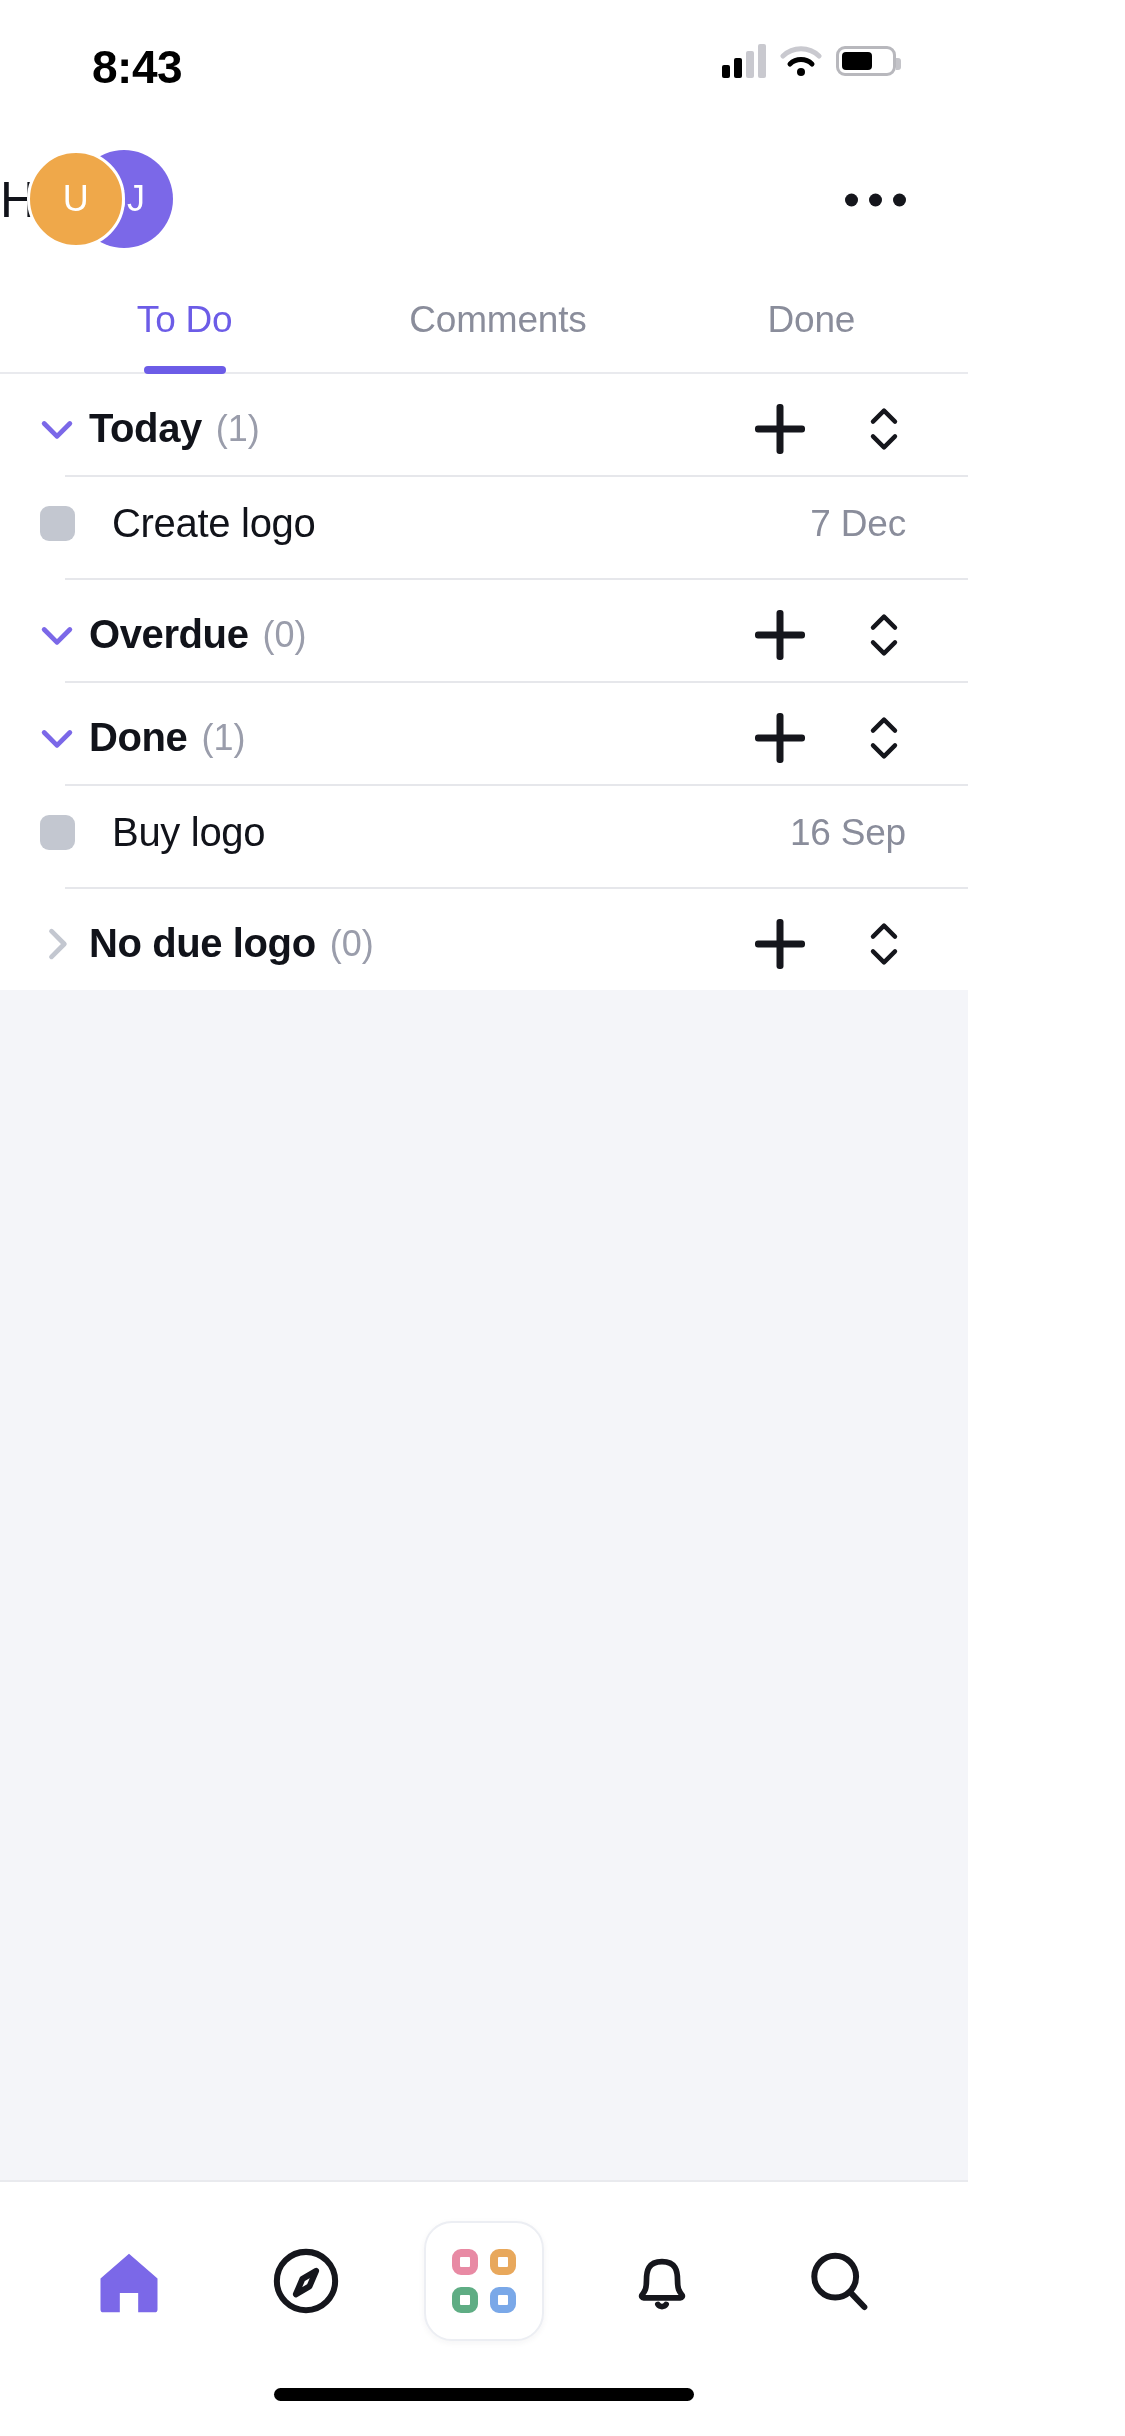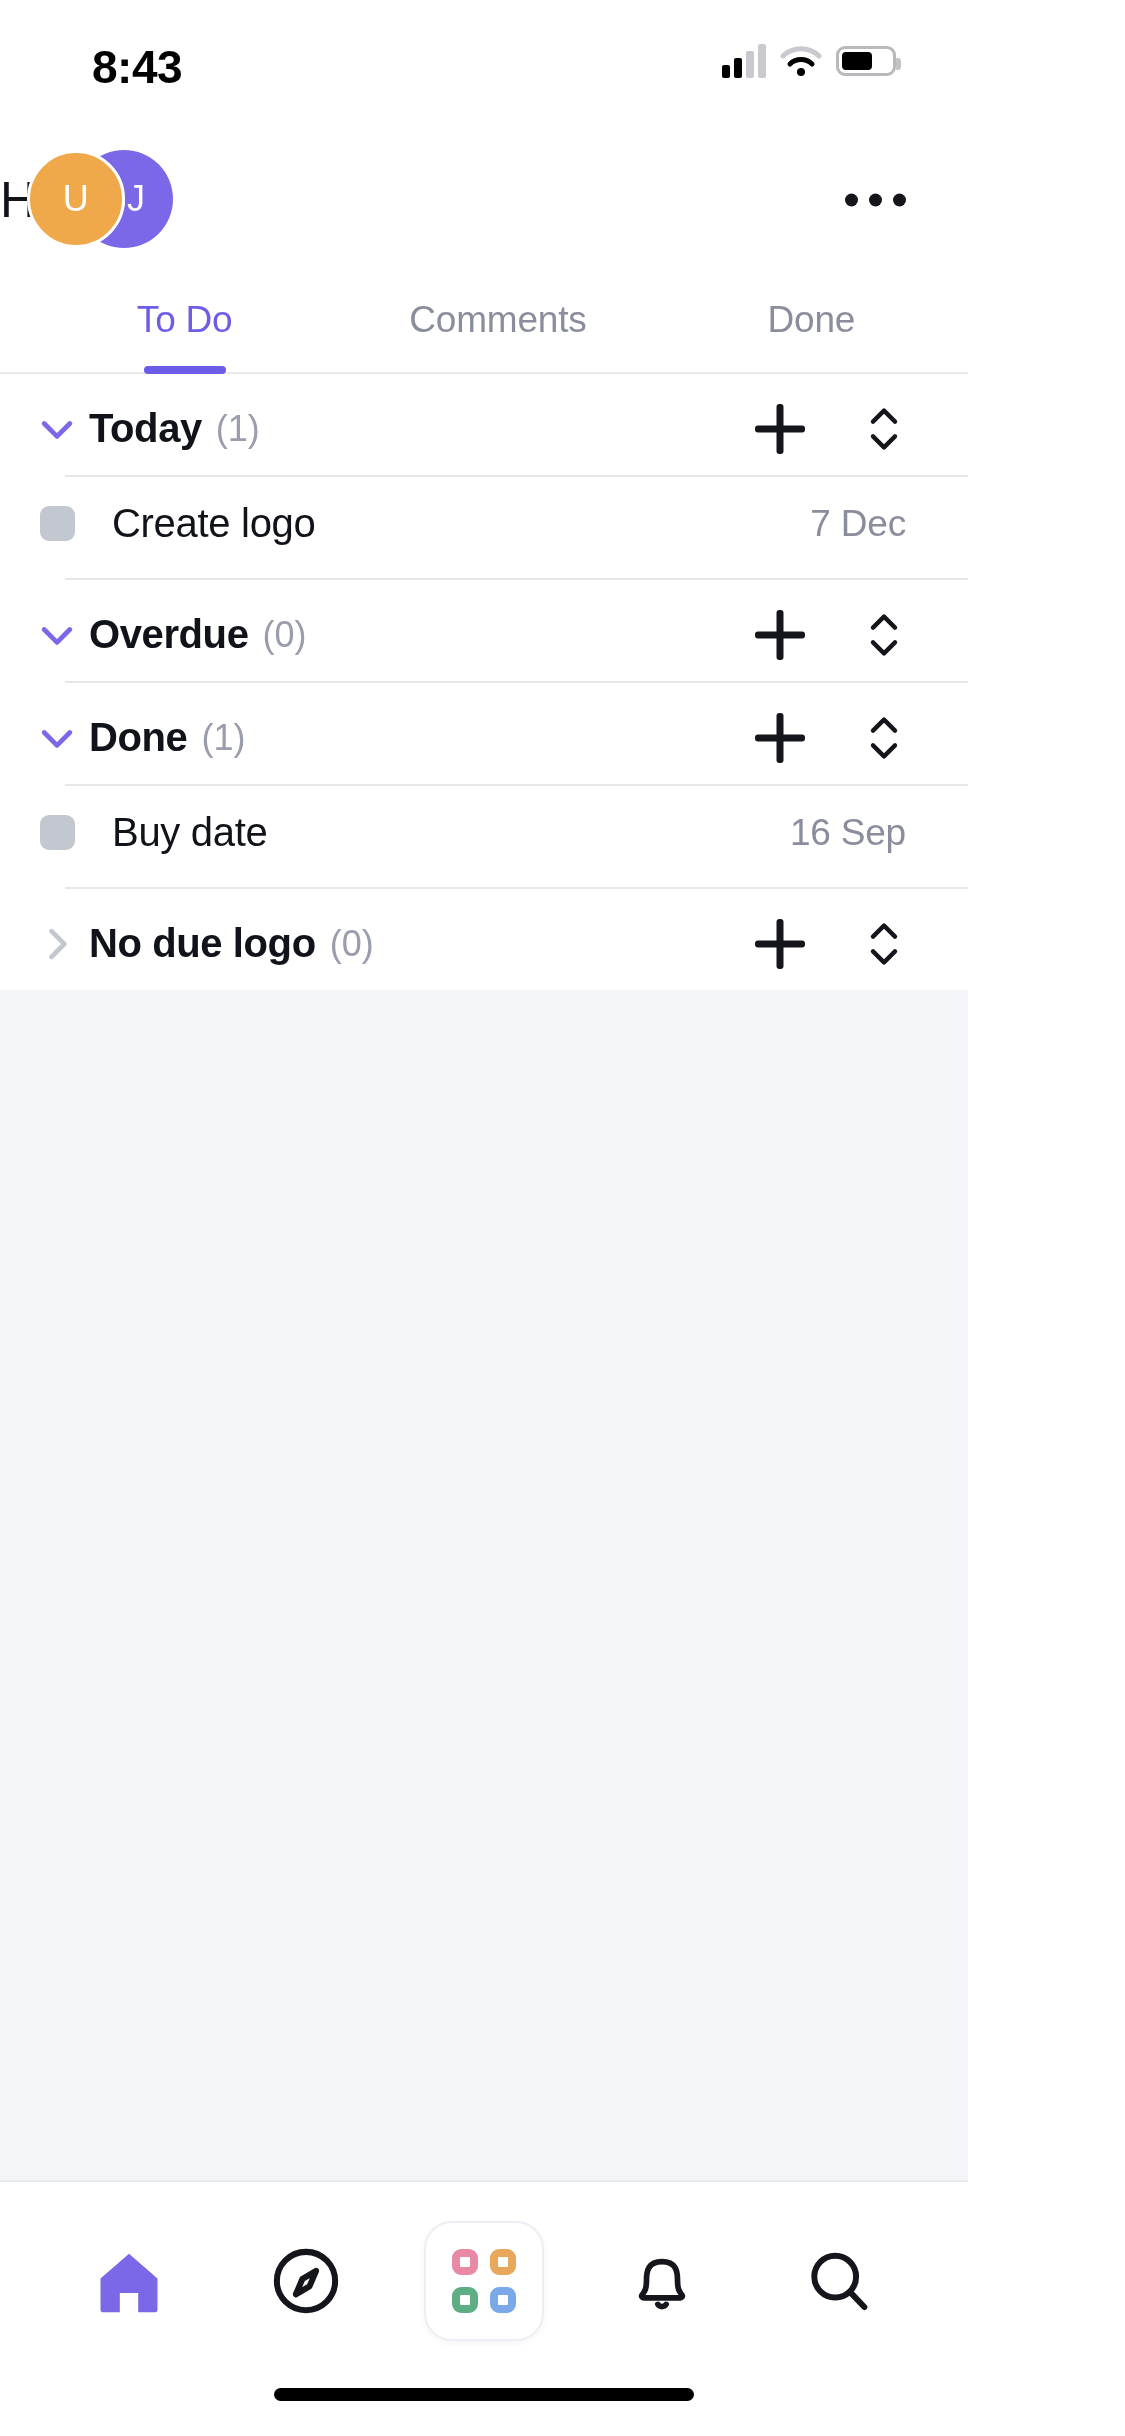"Buy date" div.task-name { text: date -> logo }
